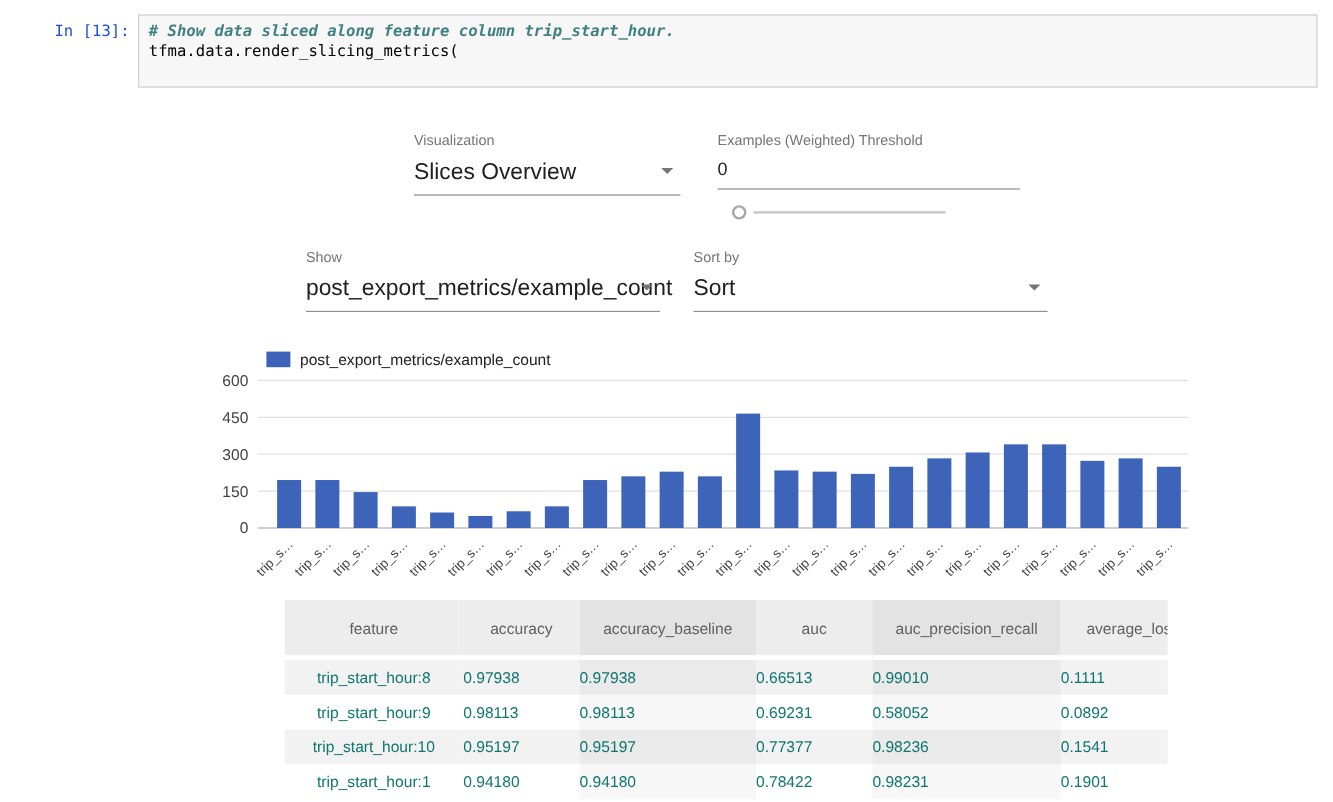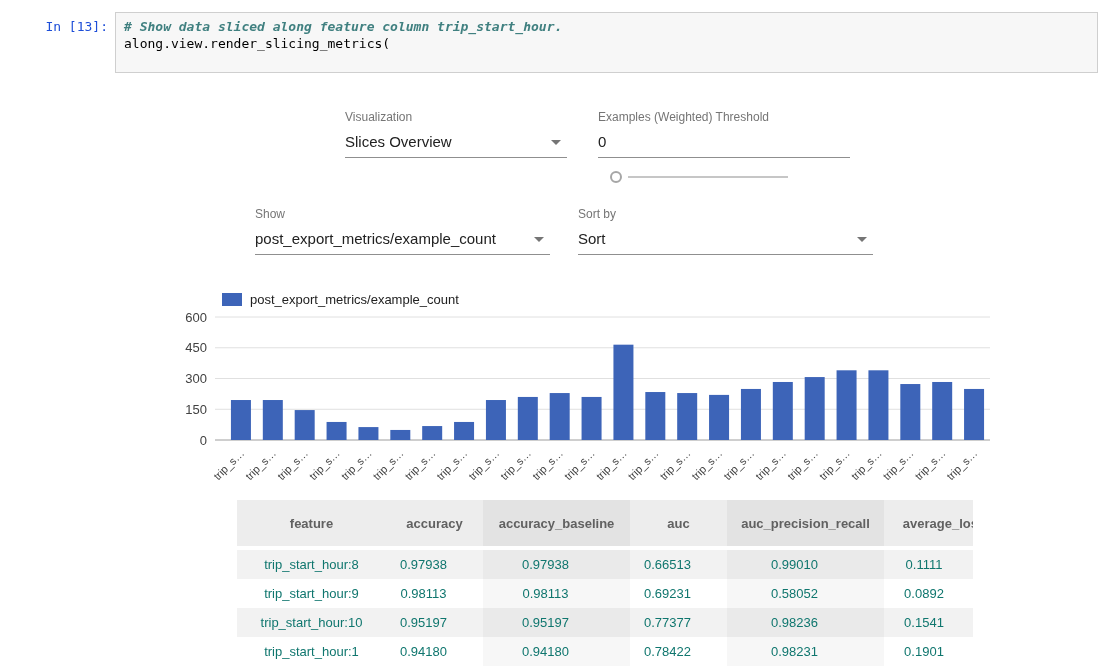"along.view.render_slicing_metrics(" div.code-line { text: along.view.render -> tfma.data.render }
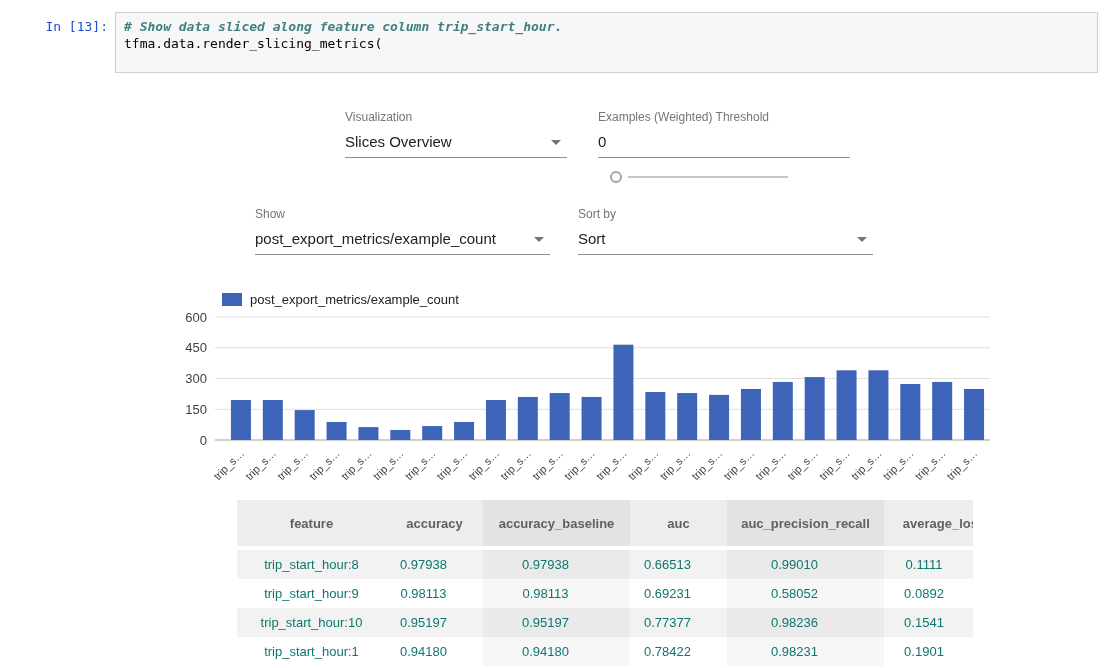"Slices Overview" .ctl-value { font-size: 15px -> 19px }
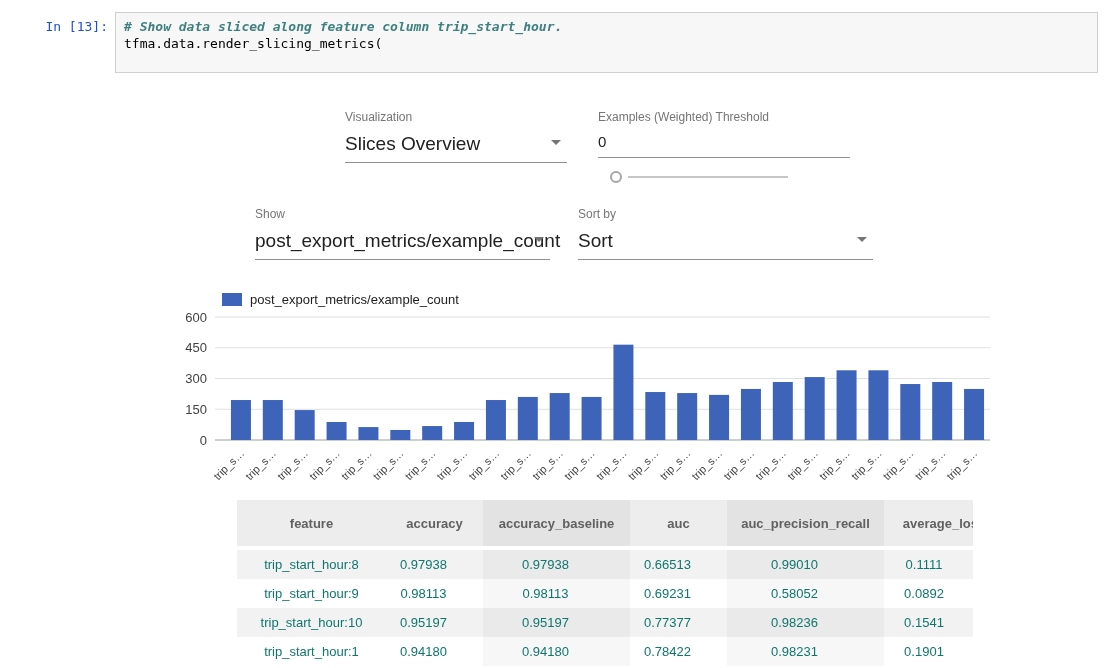"feature" th { font-weight: 700 -> 400 }
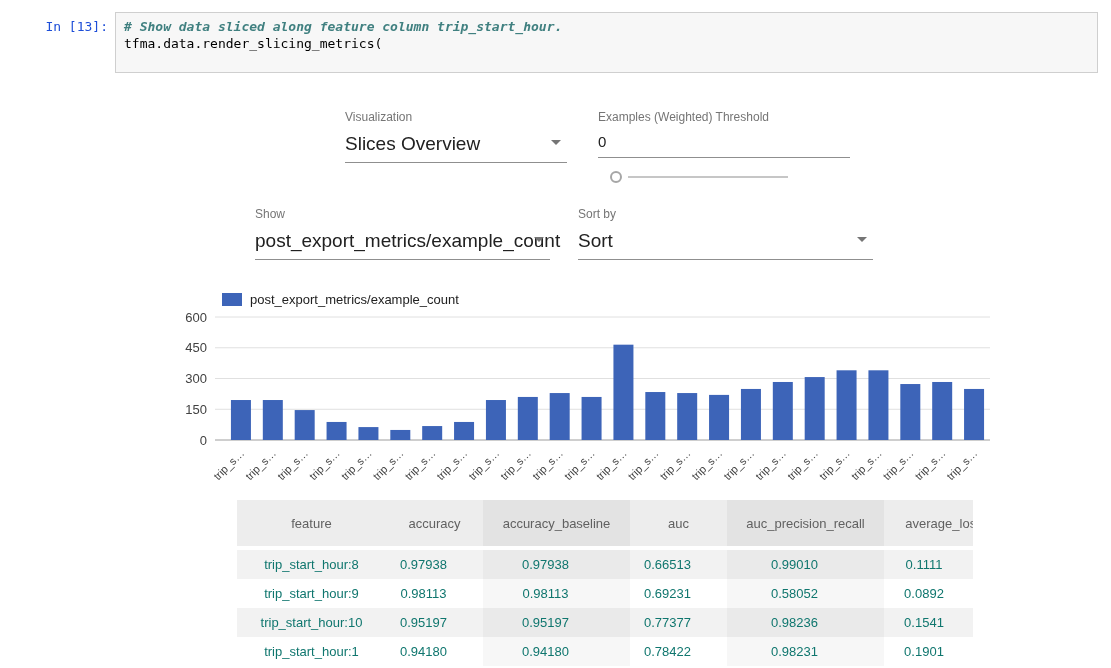"0.97938" .num-cell { text-align: center -> left }
